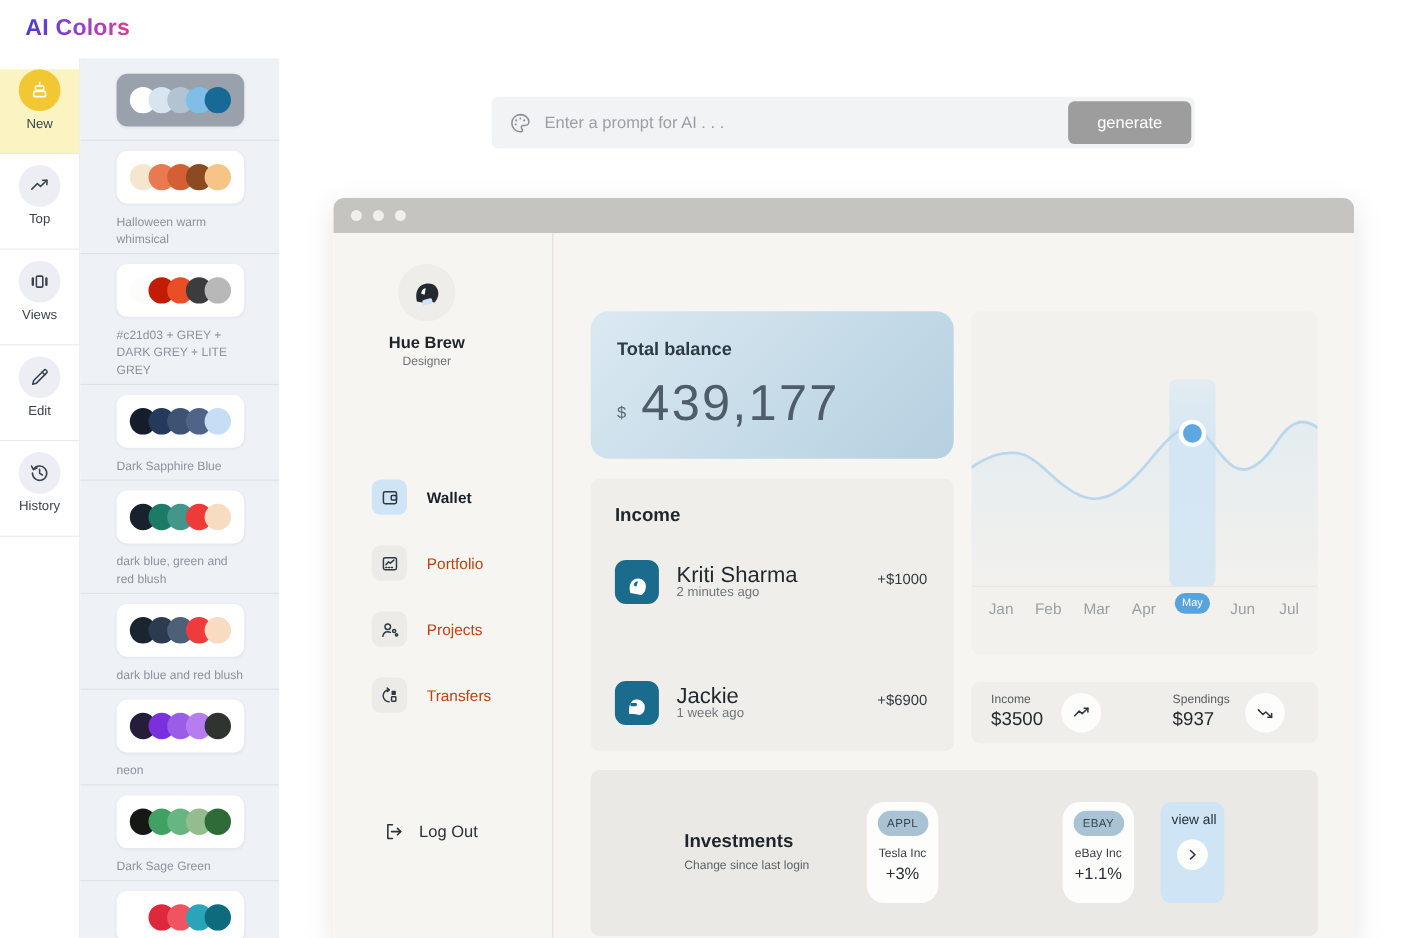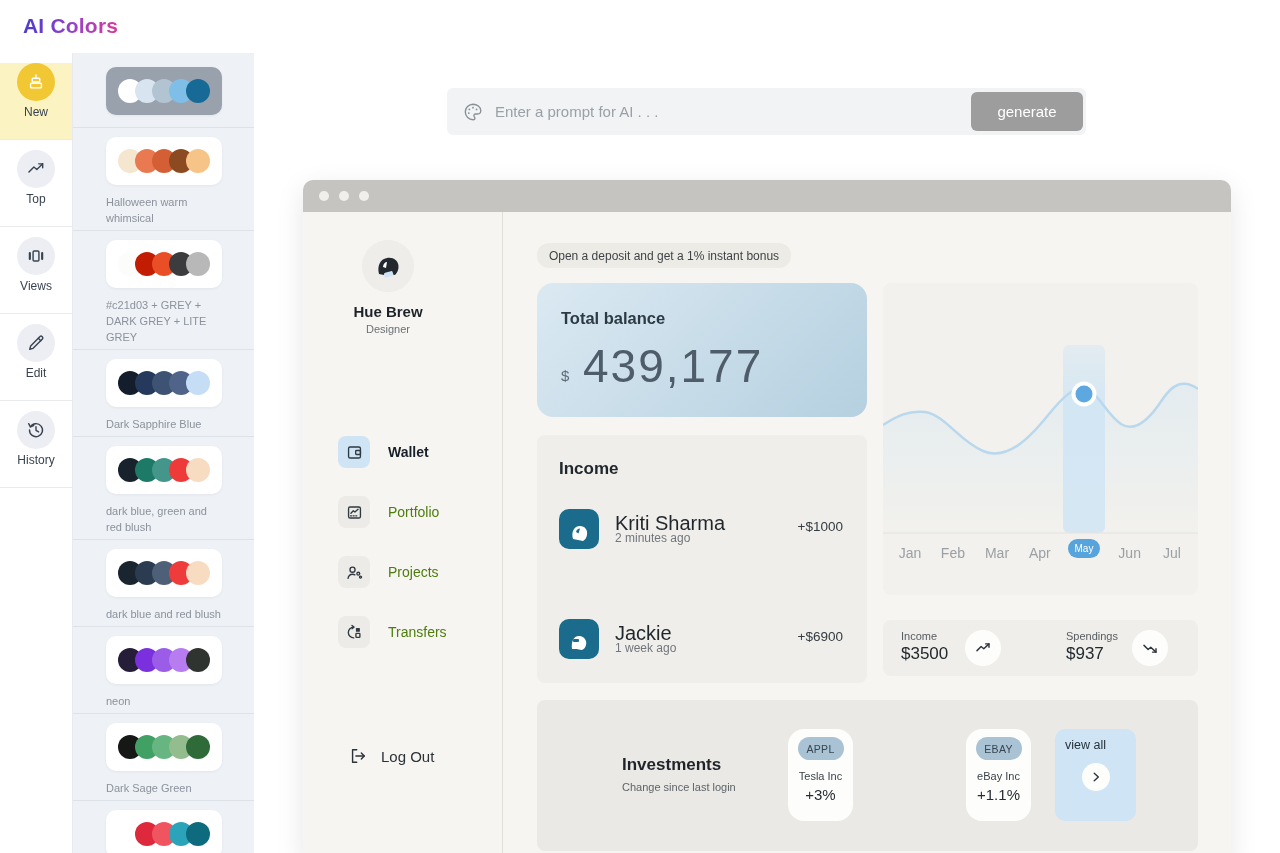"Open a deposit and get" div.banner { html: <div>Open a deposit and get a 1% instant bonus</div> -> none }
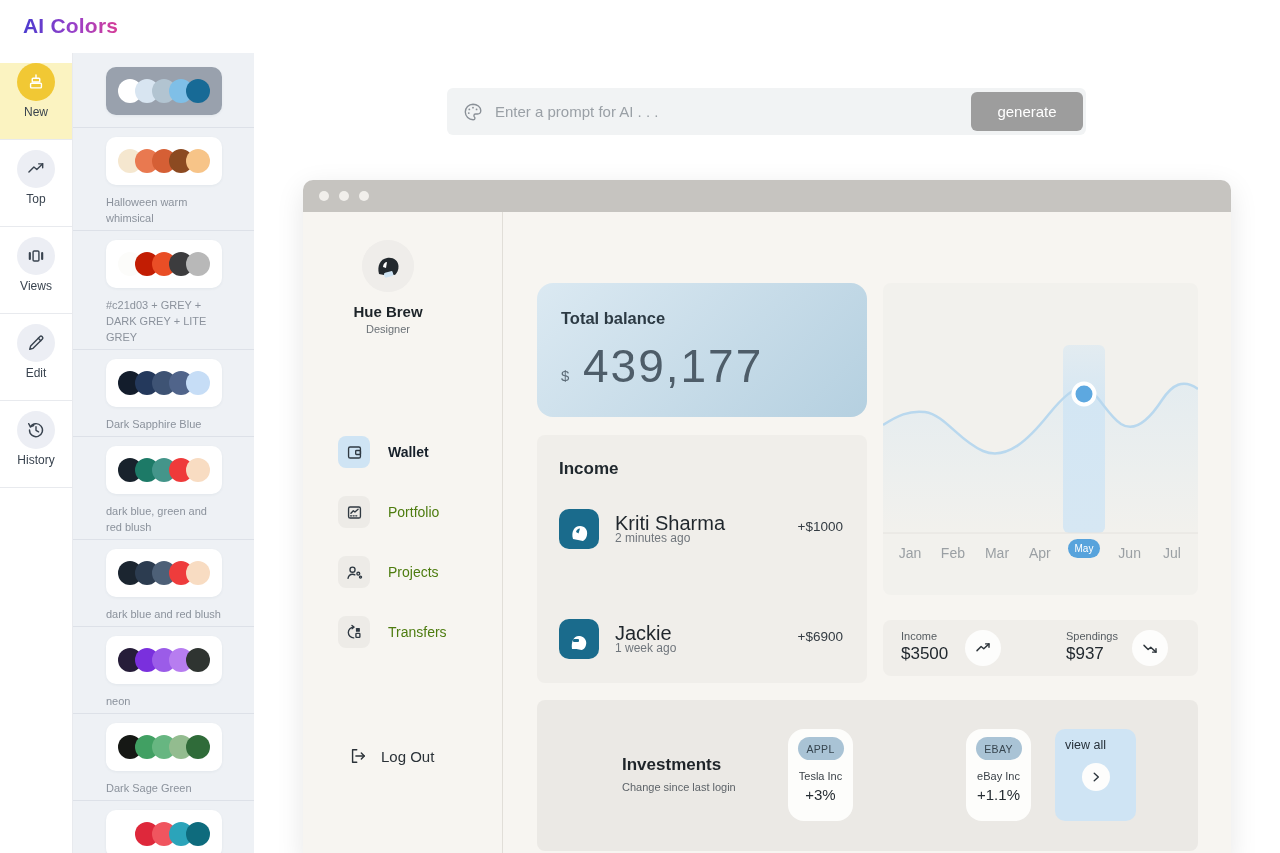"Portfolio" .nav-lbl { color: #4d7c0f -> #c2410c }
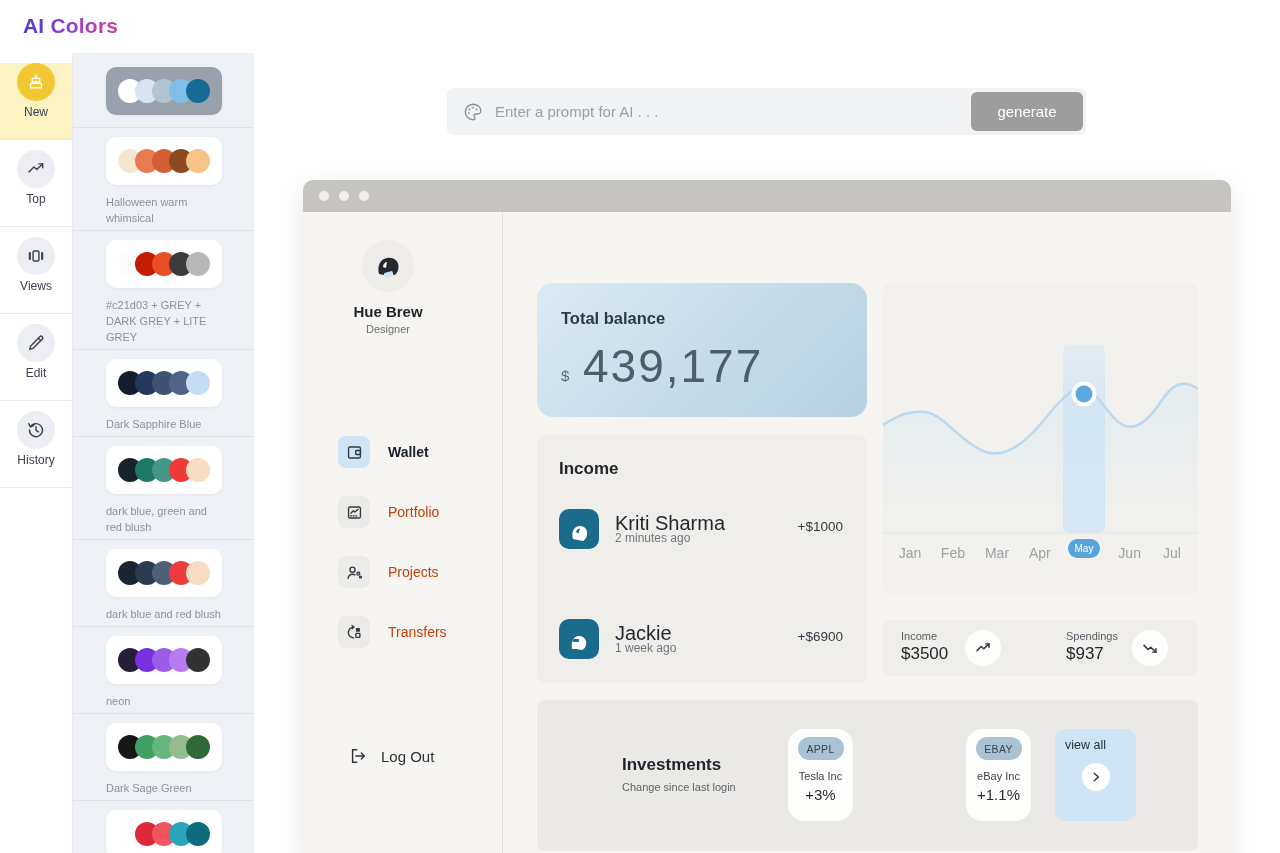"view all" .viewall-card { width: 81px -> 58px }
